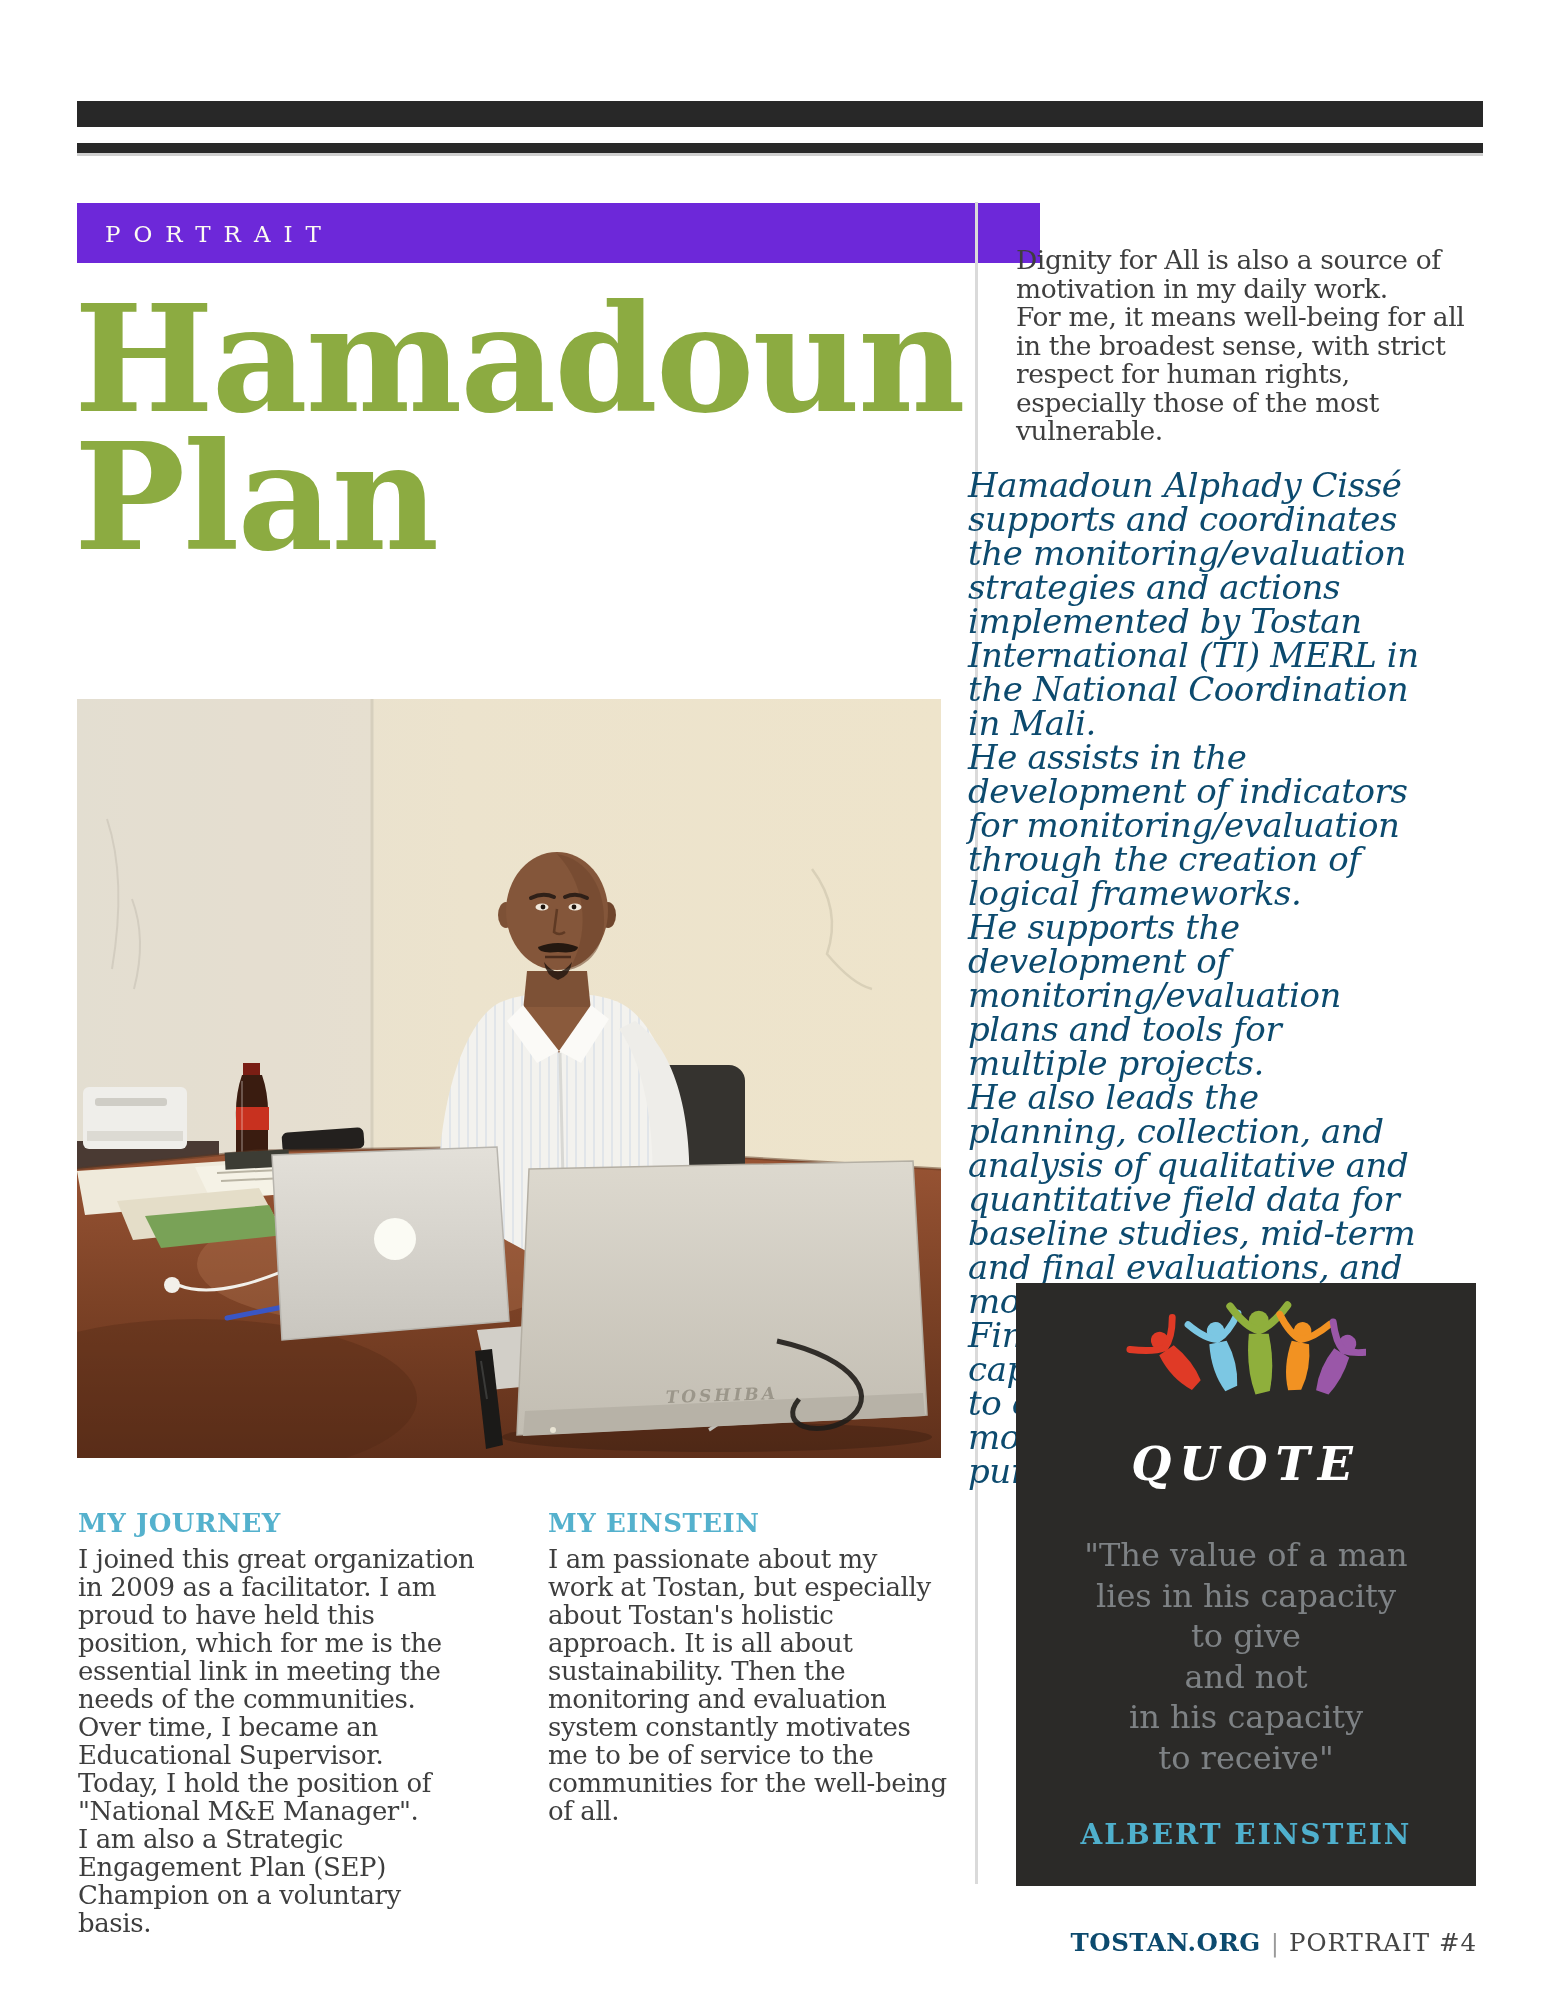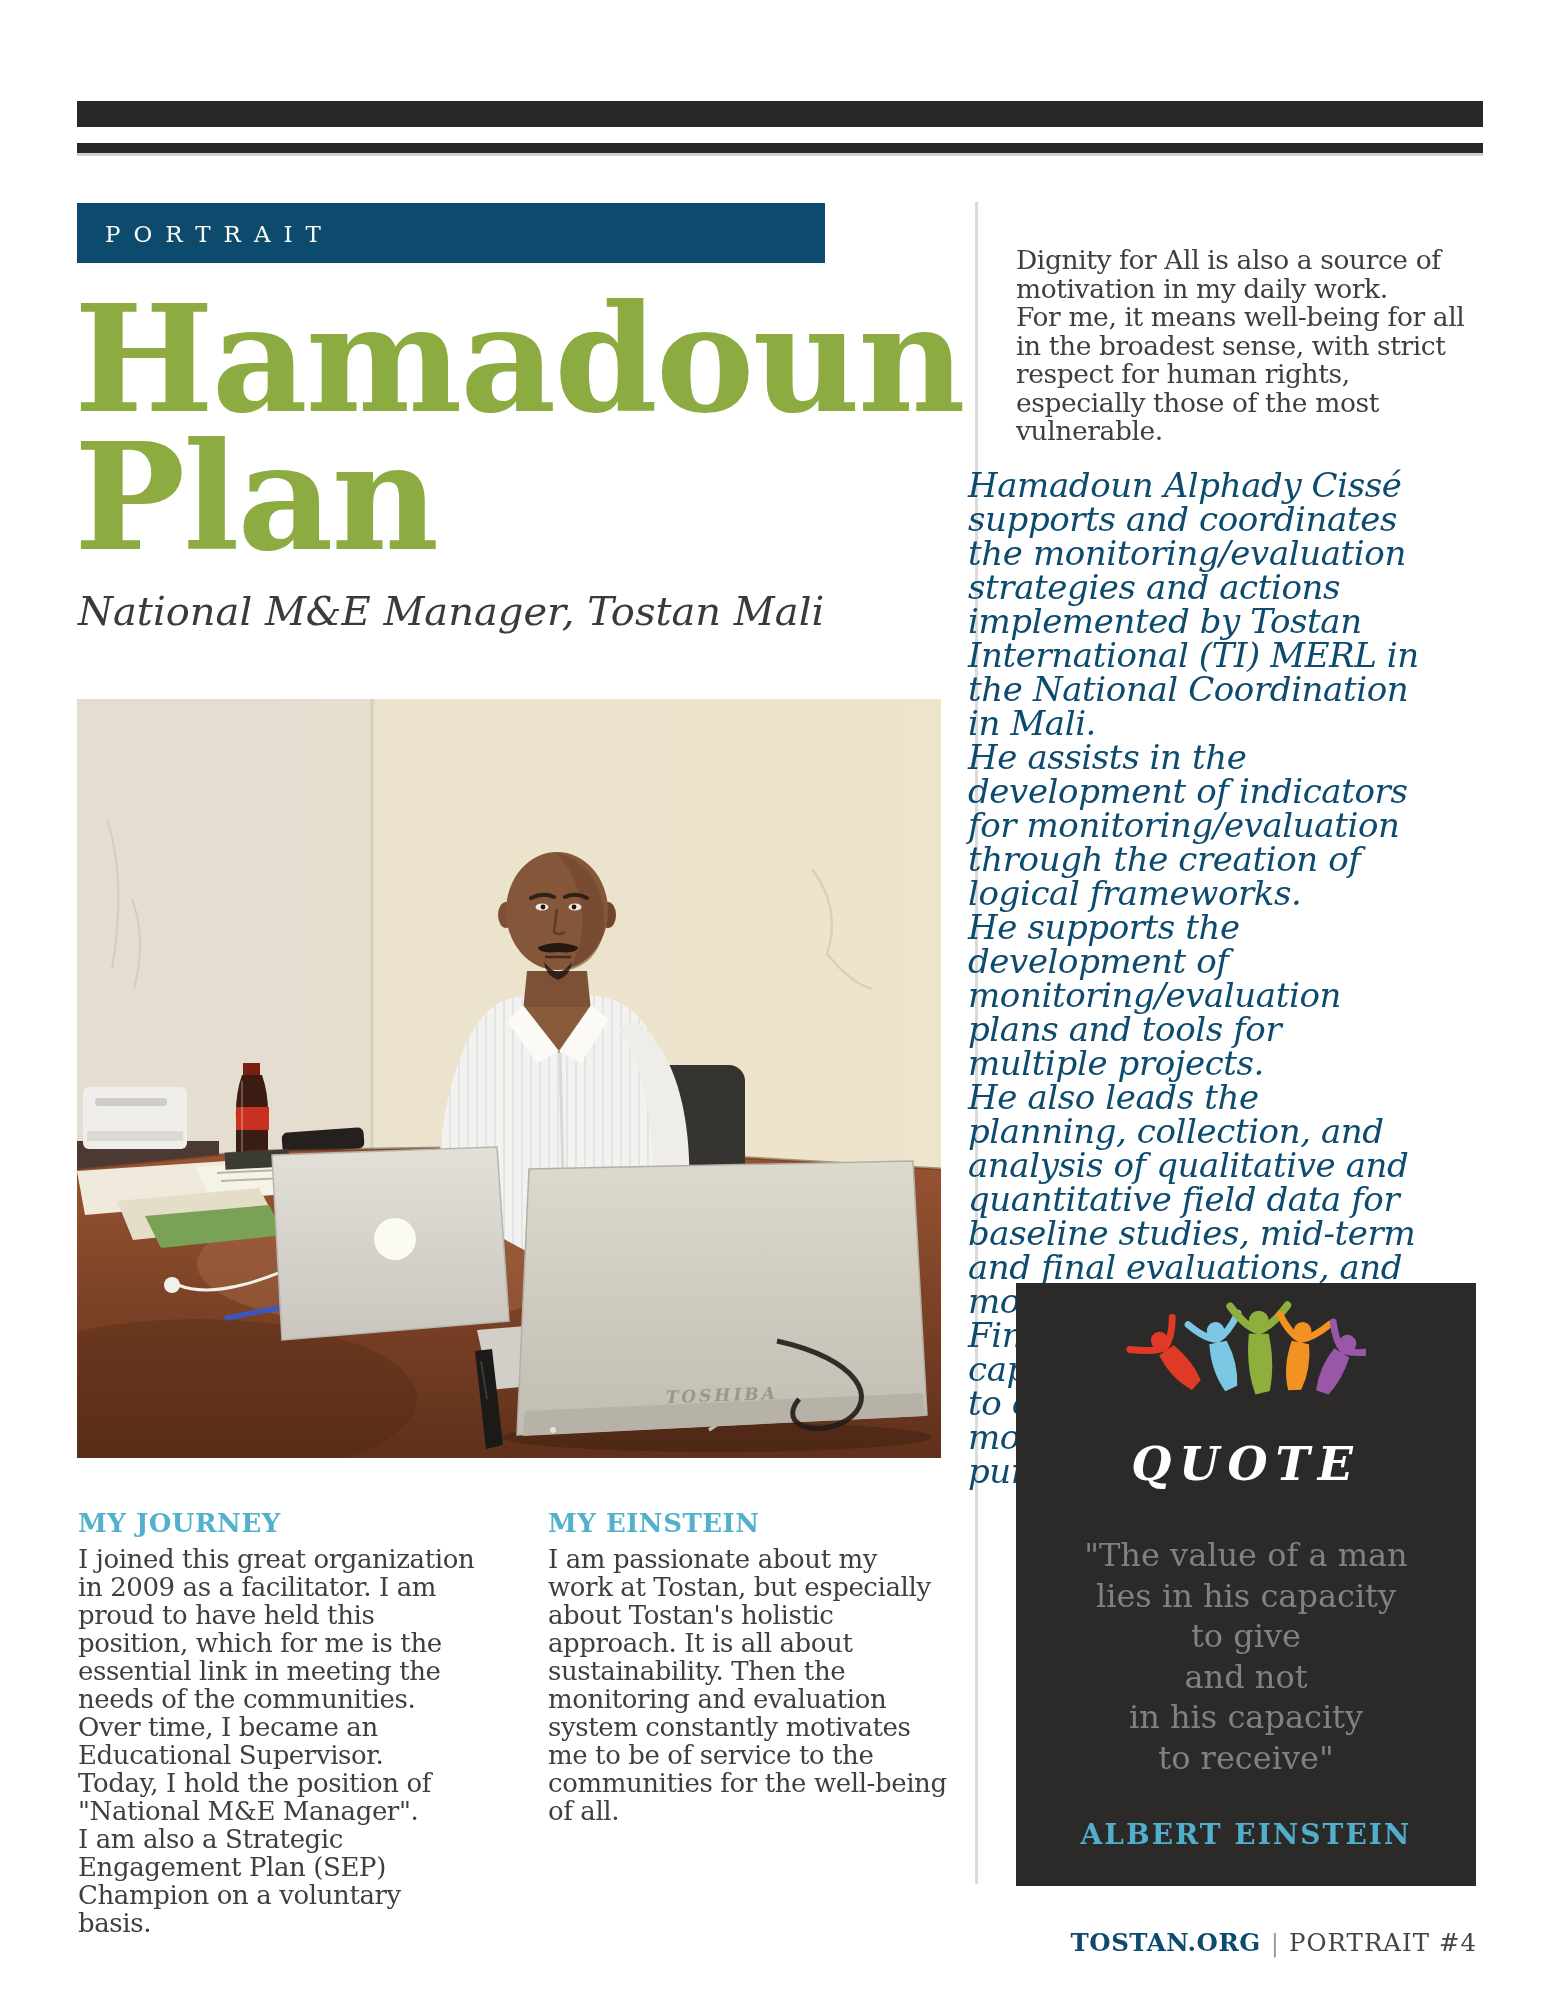"PORTRAIT" .portrait-bar { background: #0c4a6e -> #6d28d9; width: 748px -> 963px }
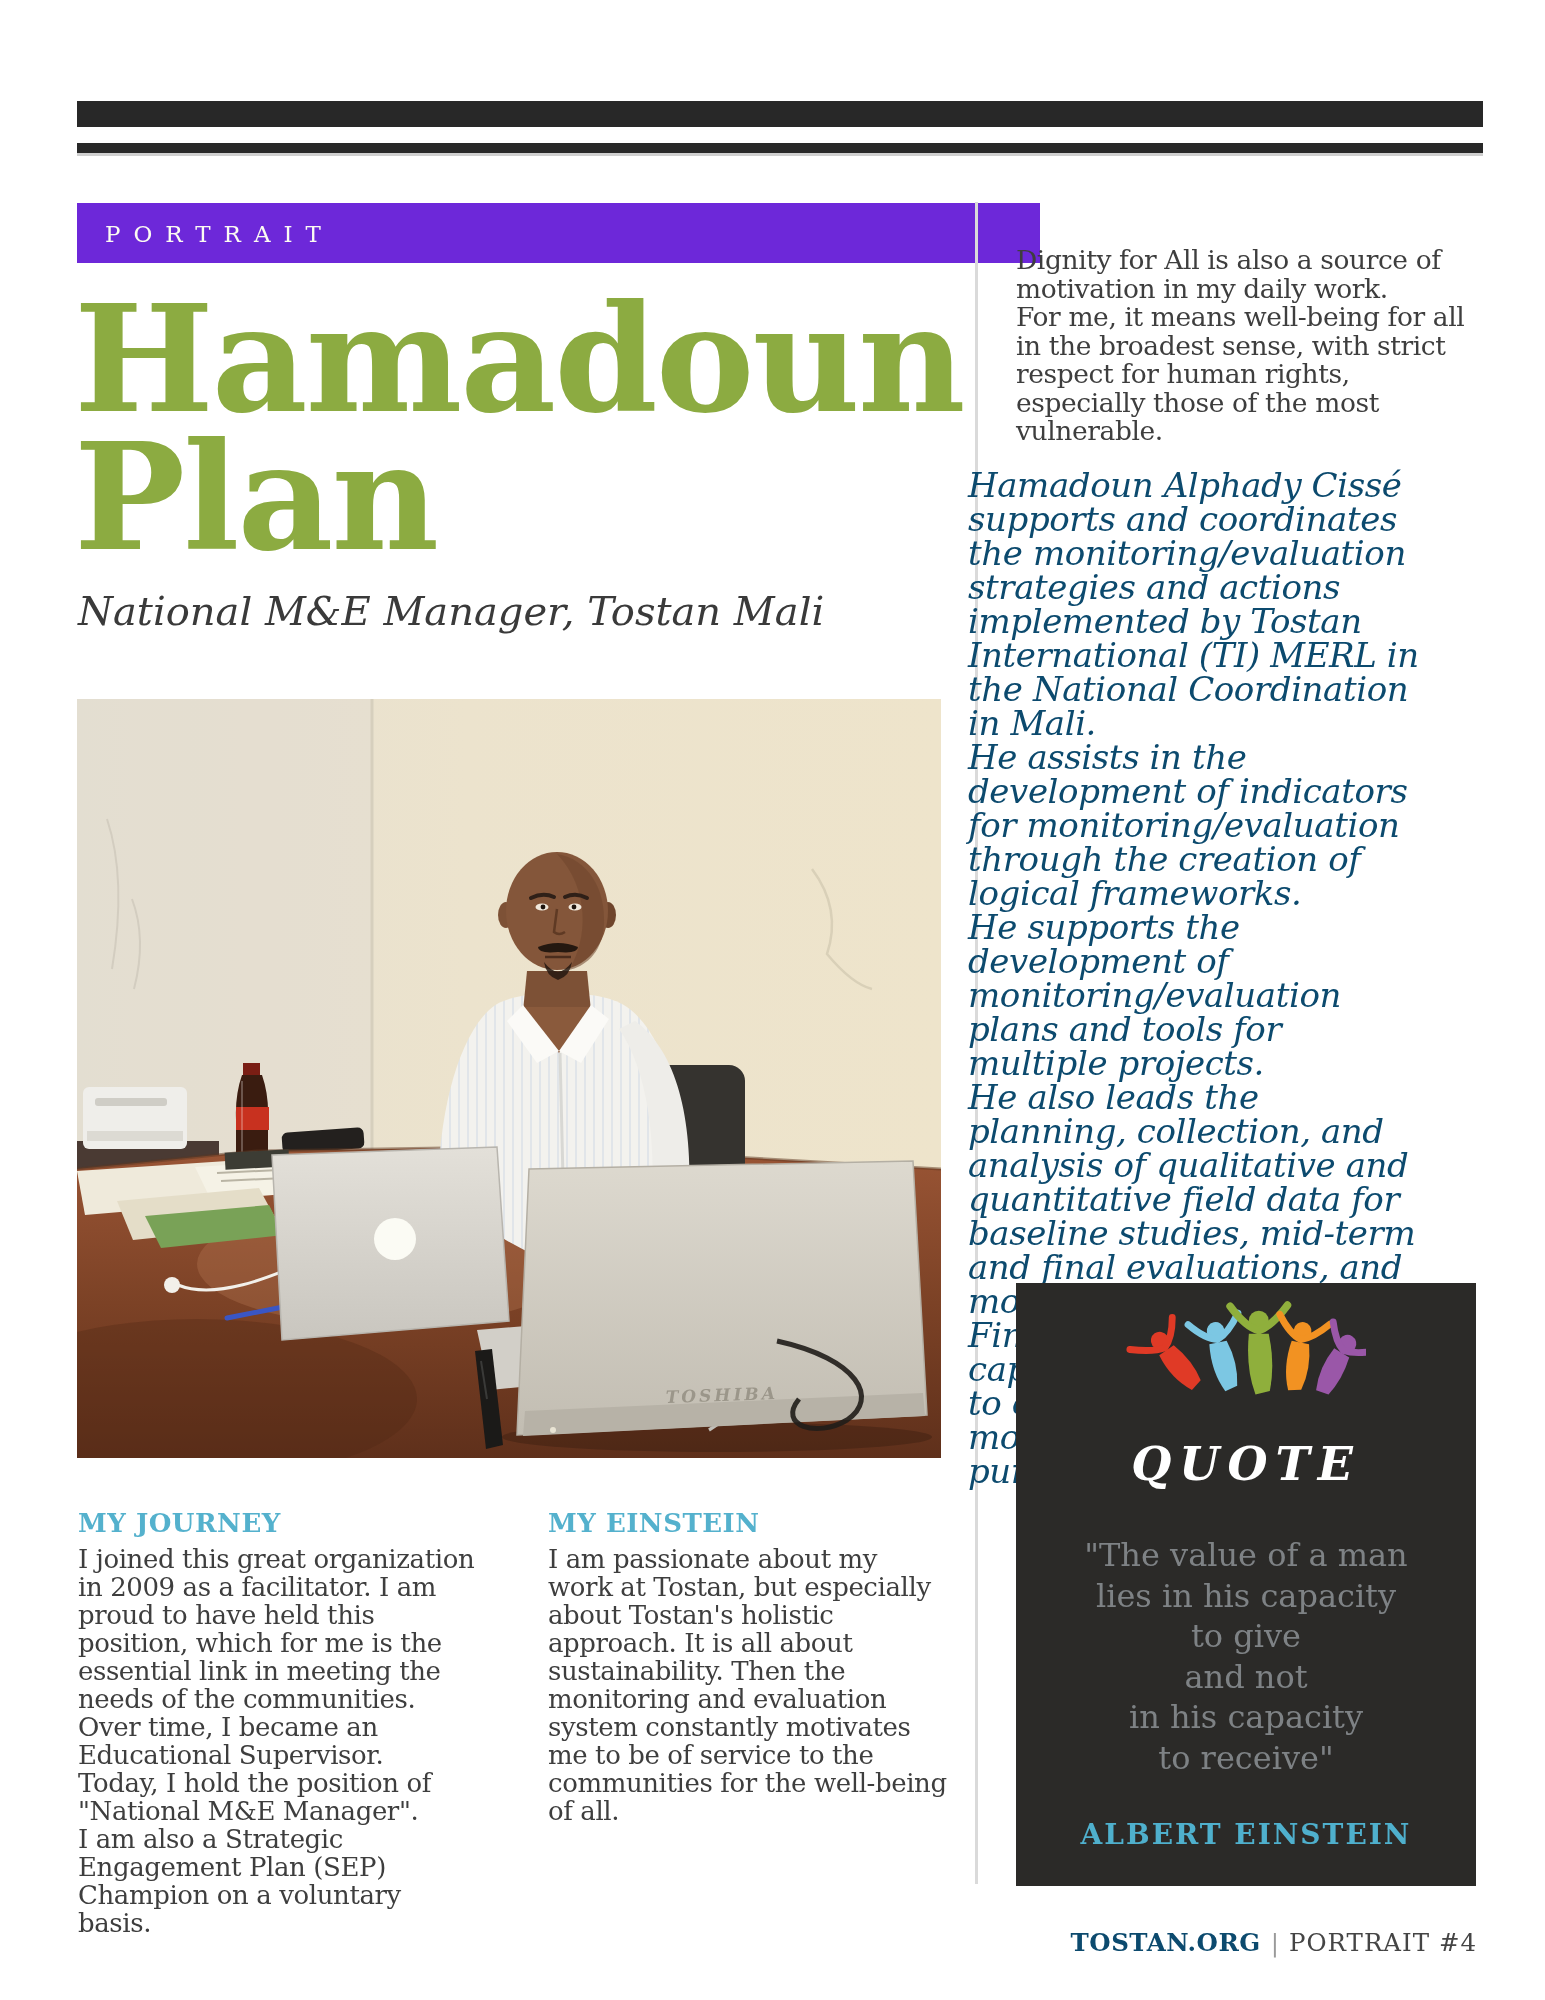"National M&E Manager, Tostan Mali" div.abs { html: <div>National M&amp;E Manager, Tostan Mali</div> -> none }
